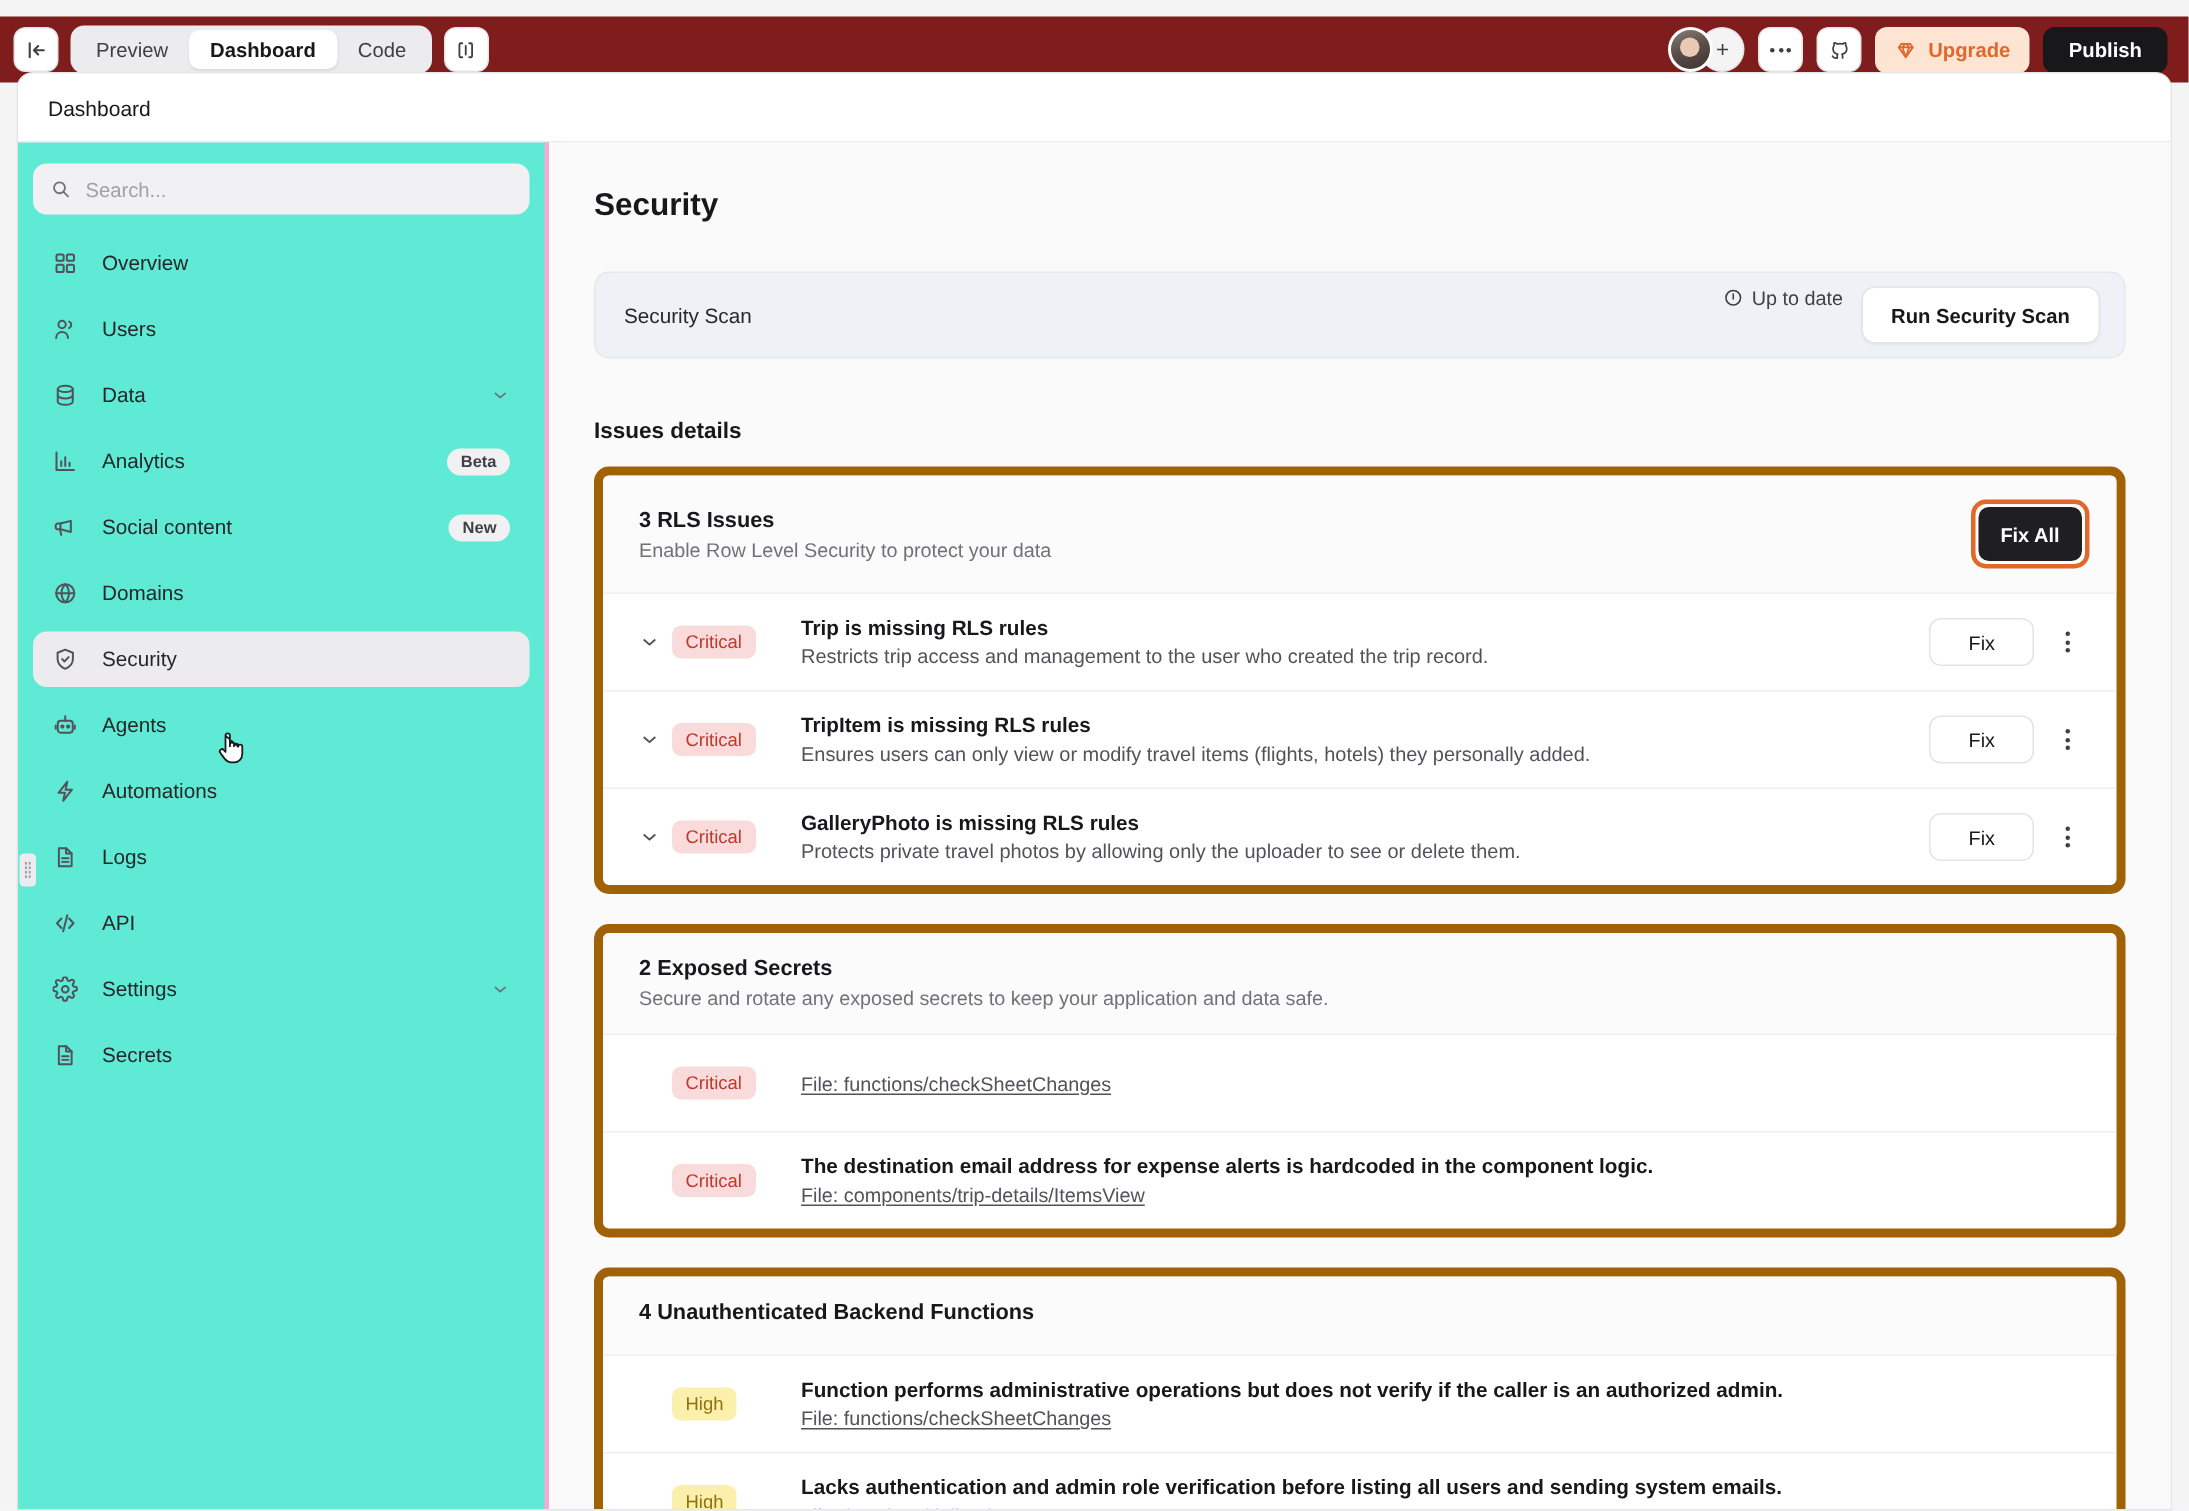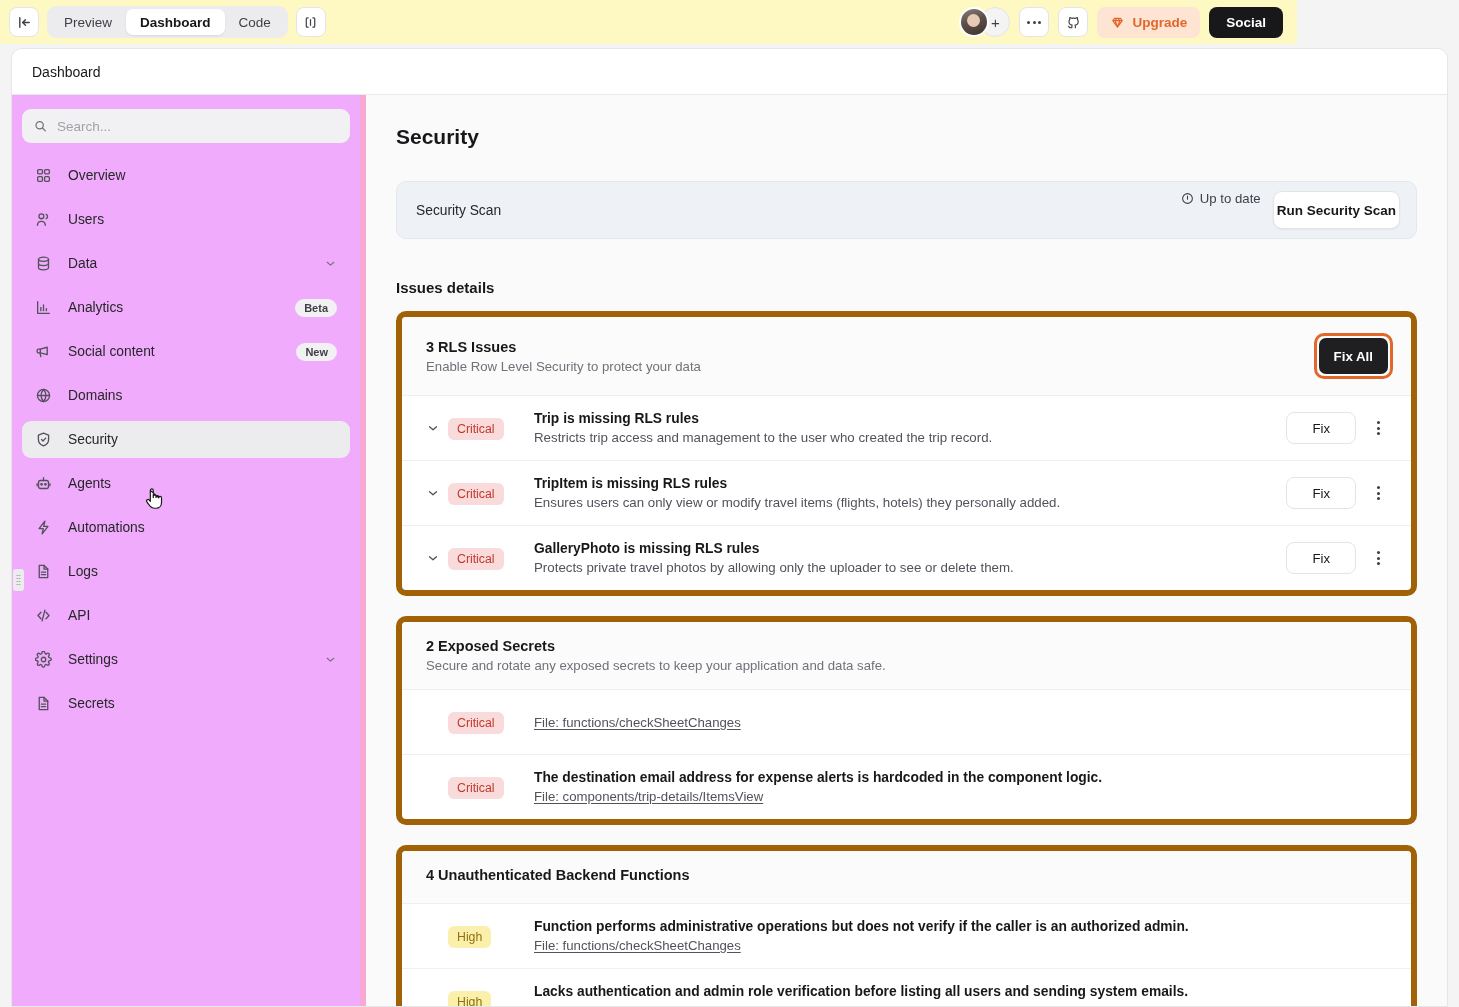"Preview" .topbar { background: #fef9c3 -> #7f1d1d; top: 0 -> 11px; width: 1297px -> 1459px }
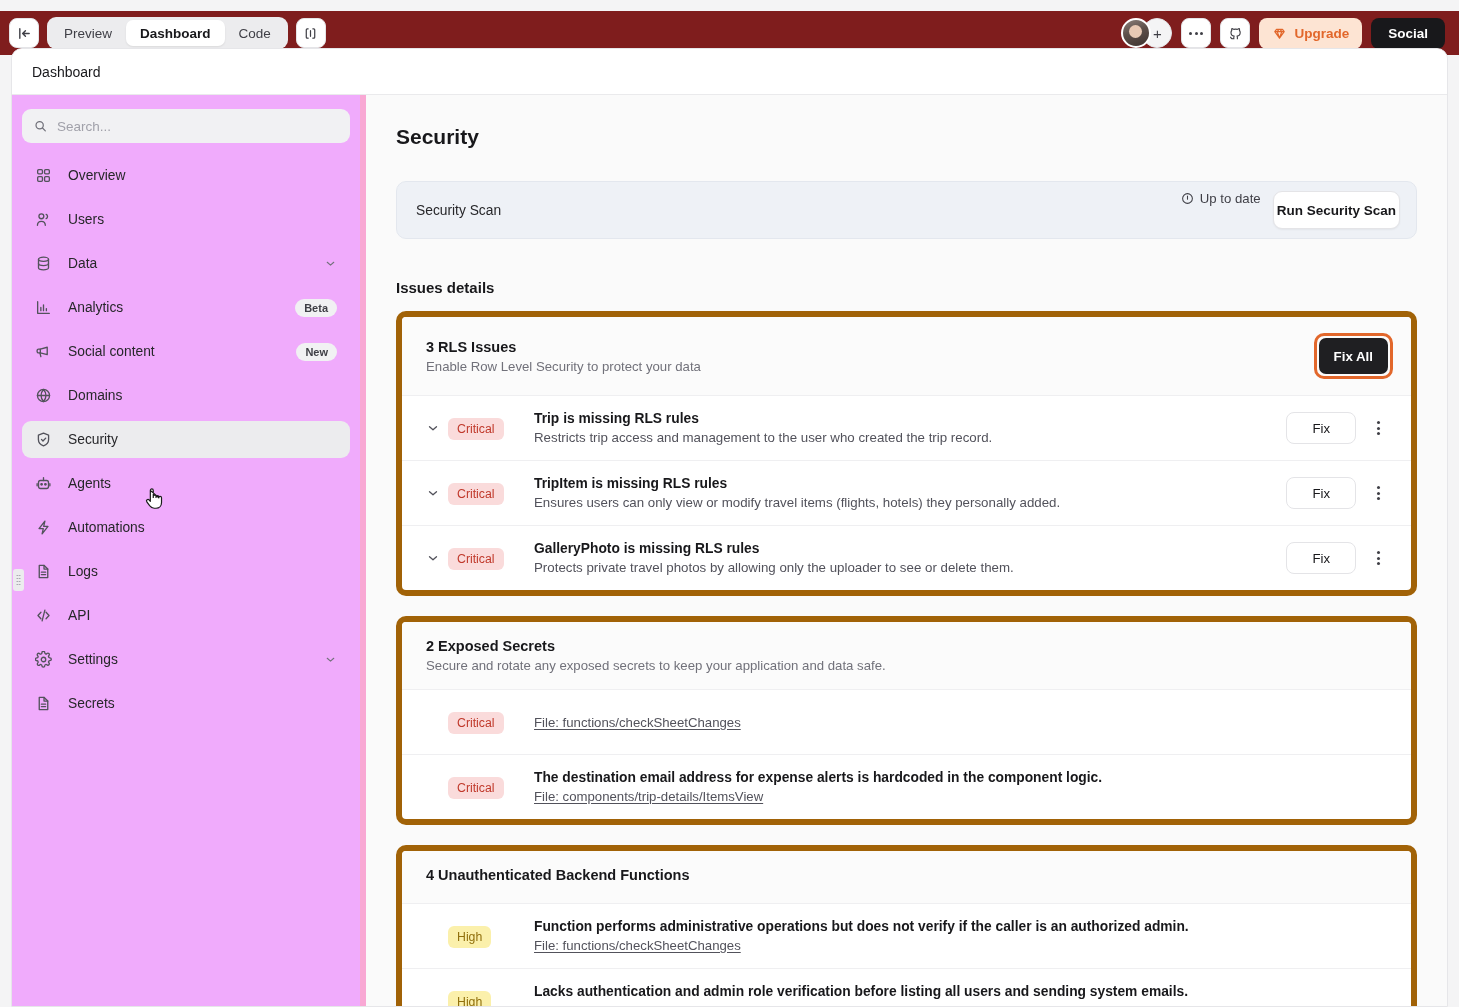"Social" div.btn-publish { text: Social -> Publish }
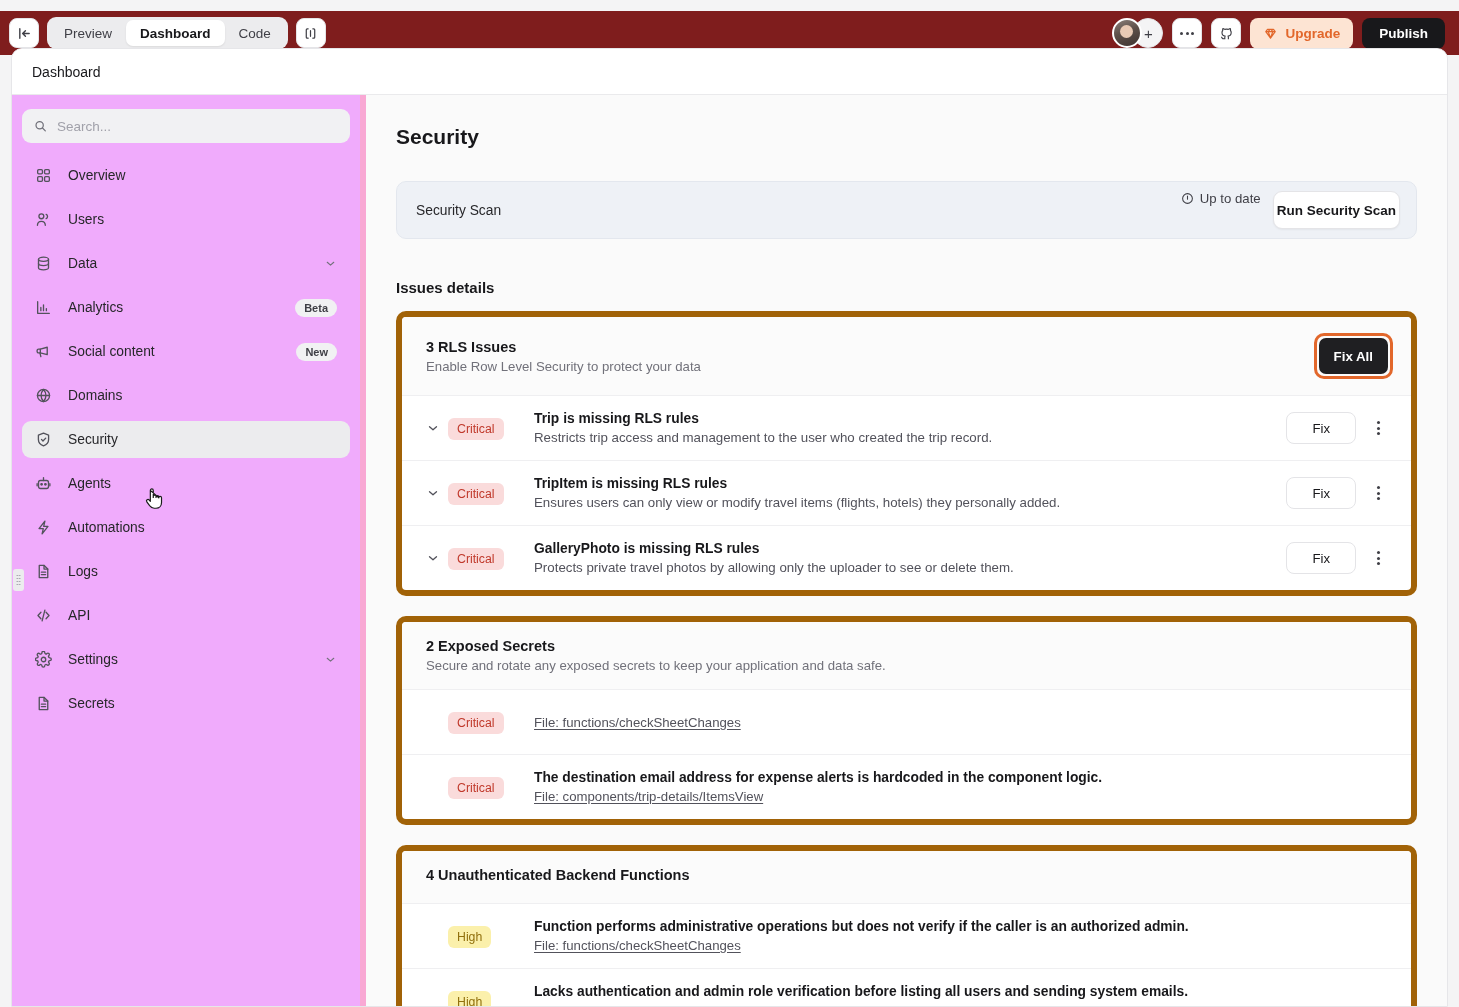"Search..." .sidebar { background: #f0abfc -> #5eead4; border-right: 6px solid #f9a8d4 -> 3px solid #f9a8d4 }
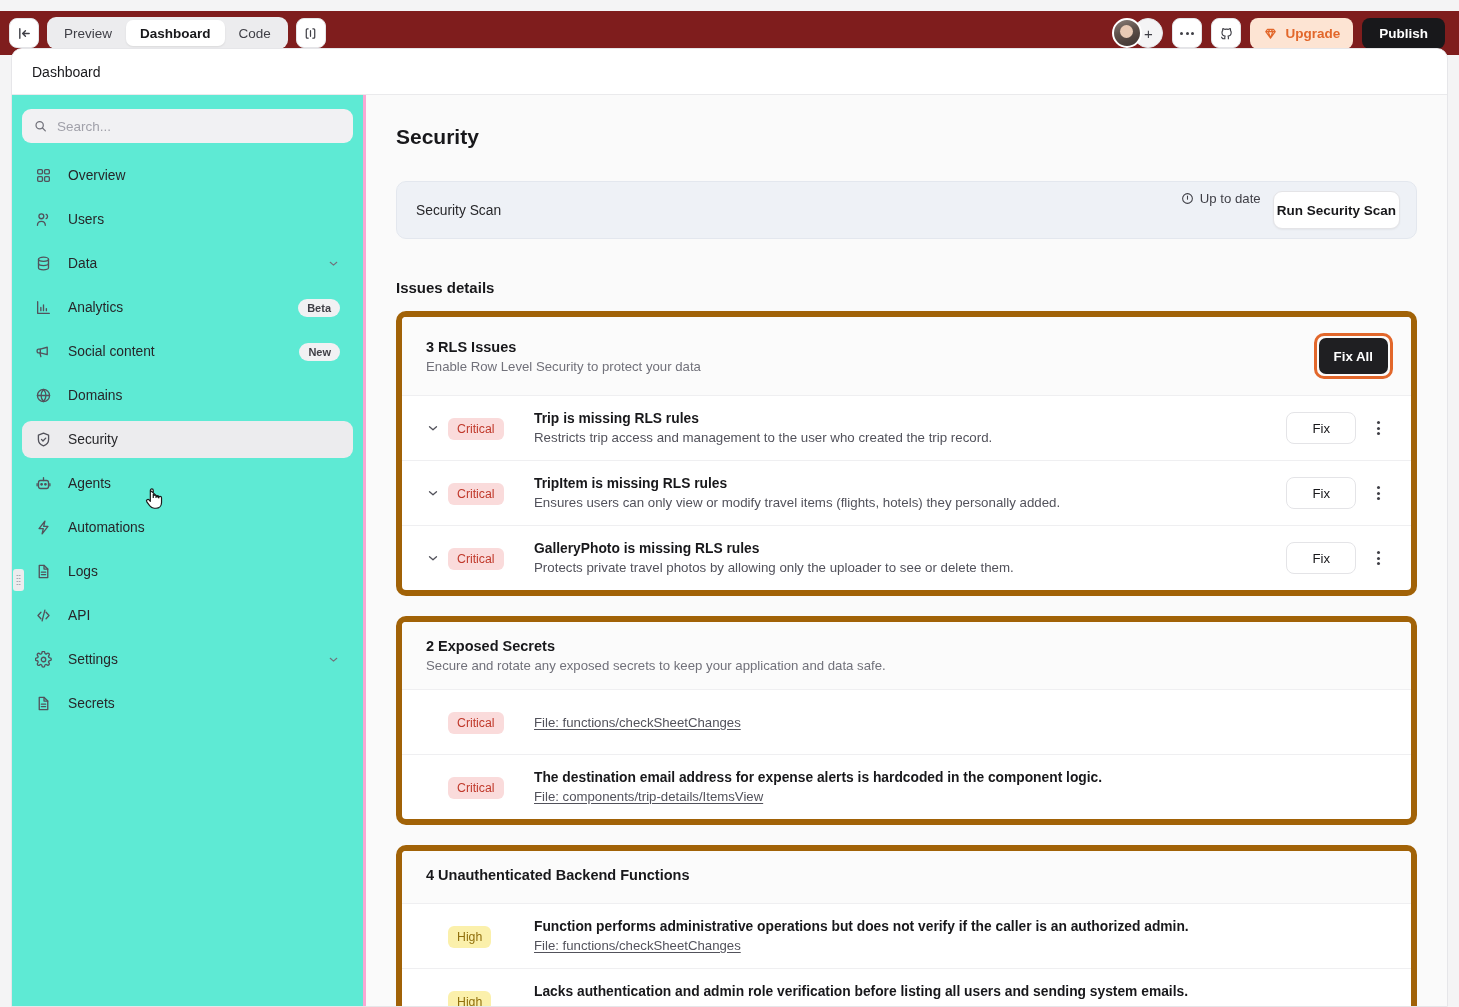"Run Security Scan" .btn-run { padding: 0 3px -> 0 19px }
